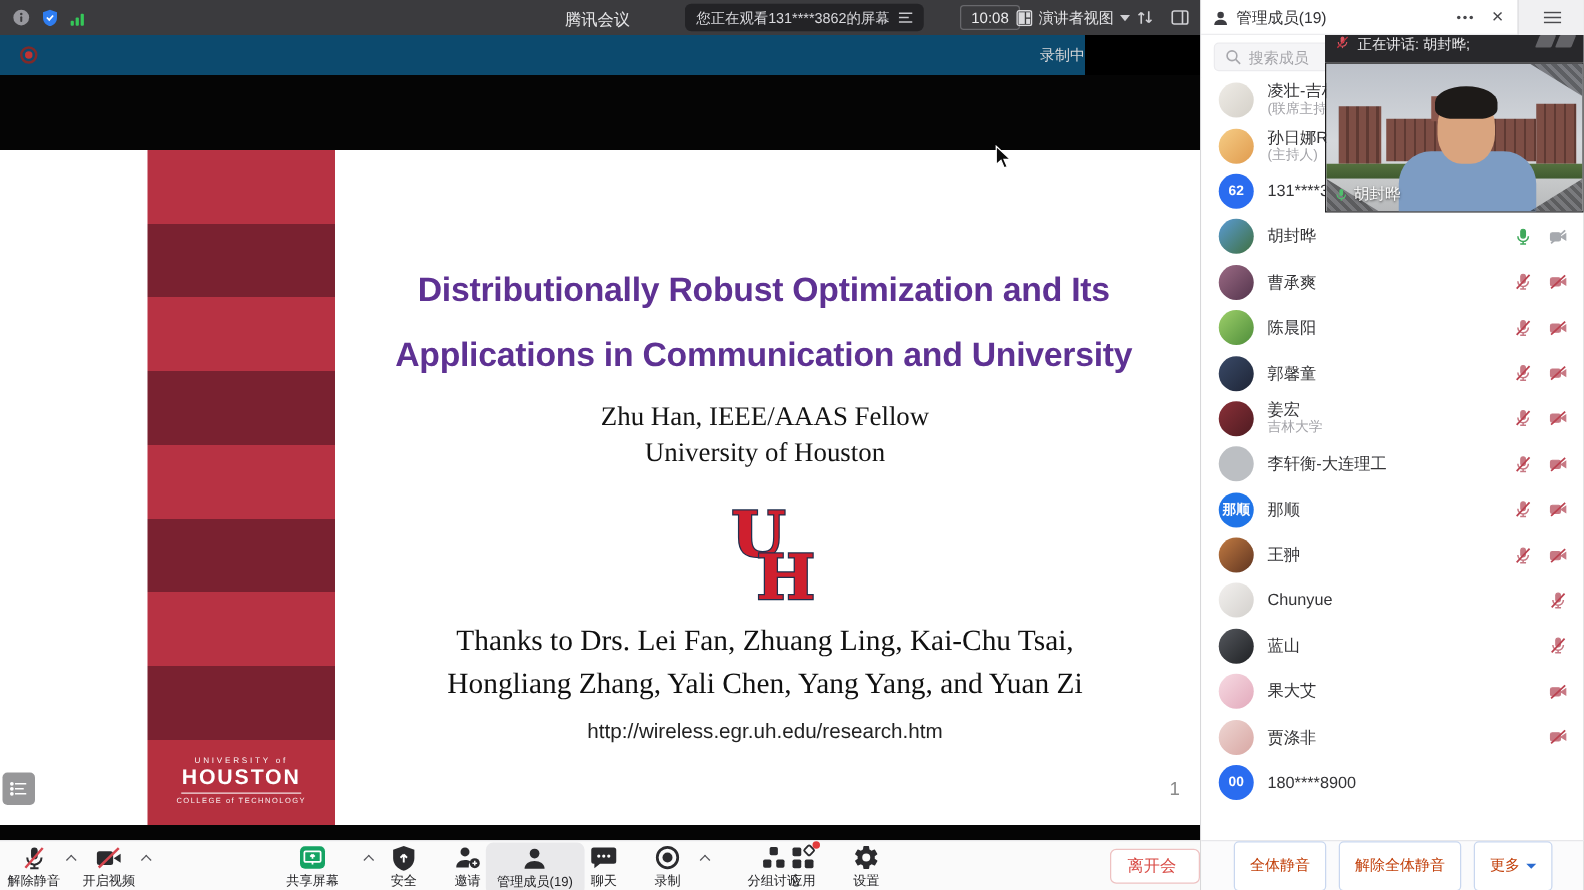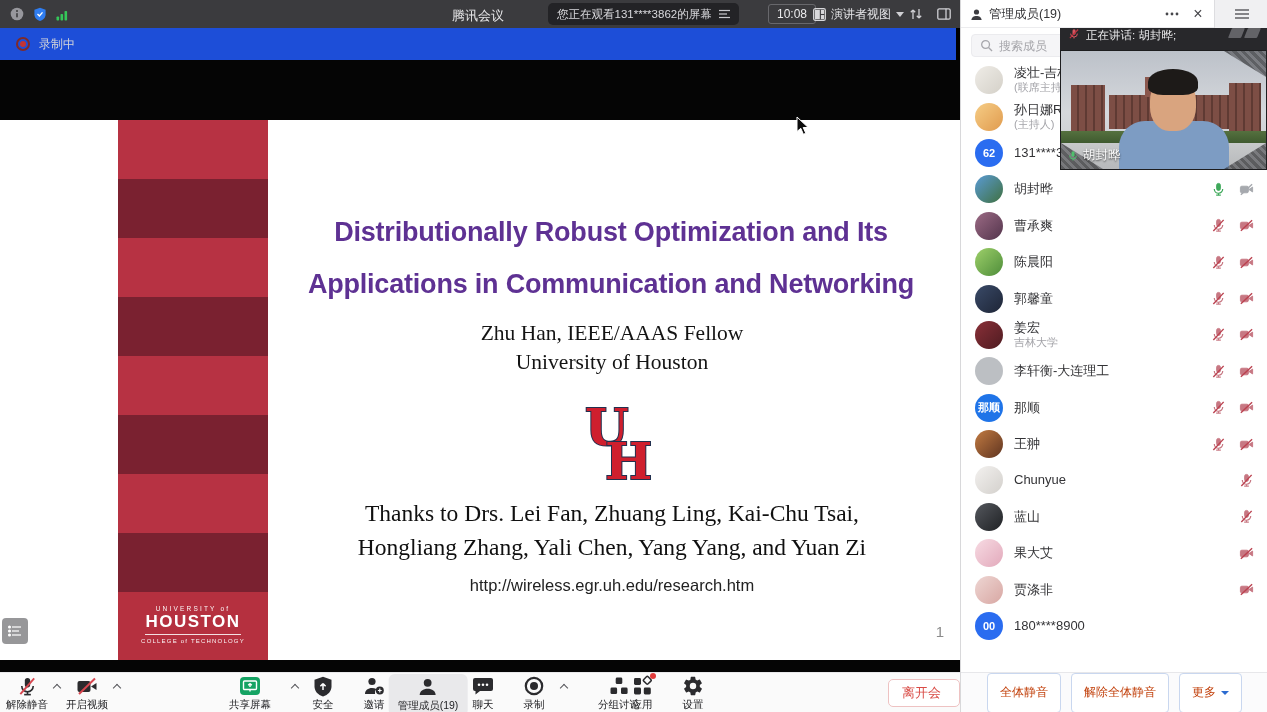"录制中" .rec-row { background: #1d4ed8 -> #0c4a6e; justify-content: none -> space-between; width: 956px -> 868px }
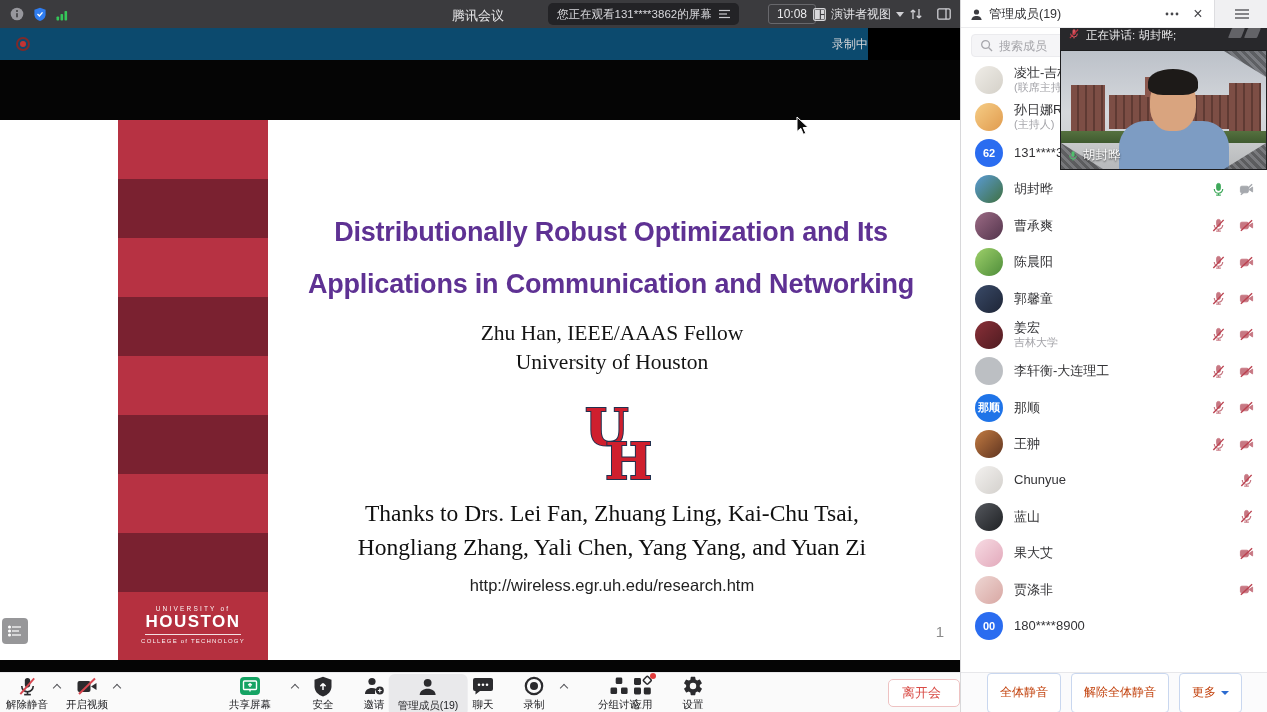"Applications in Communication and" div { text: Networking -> University }
